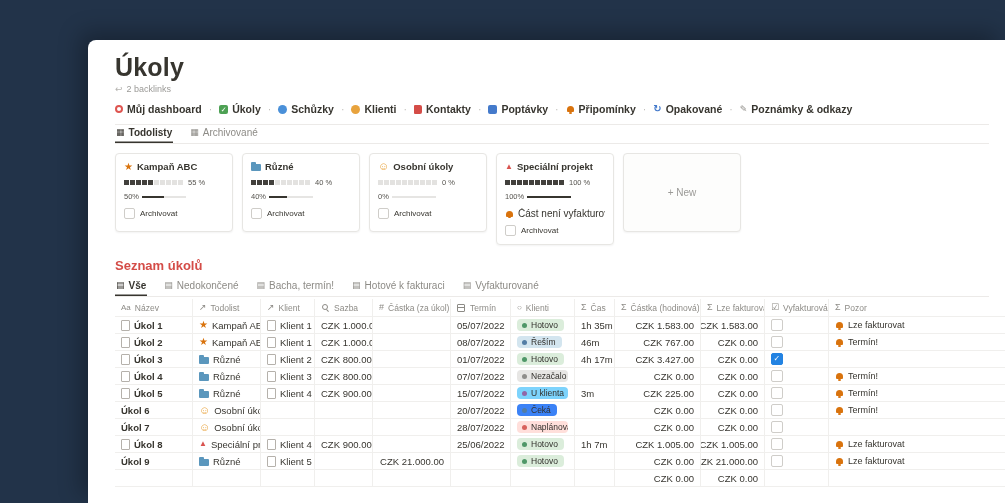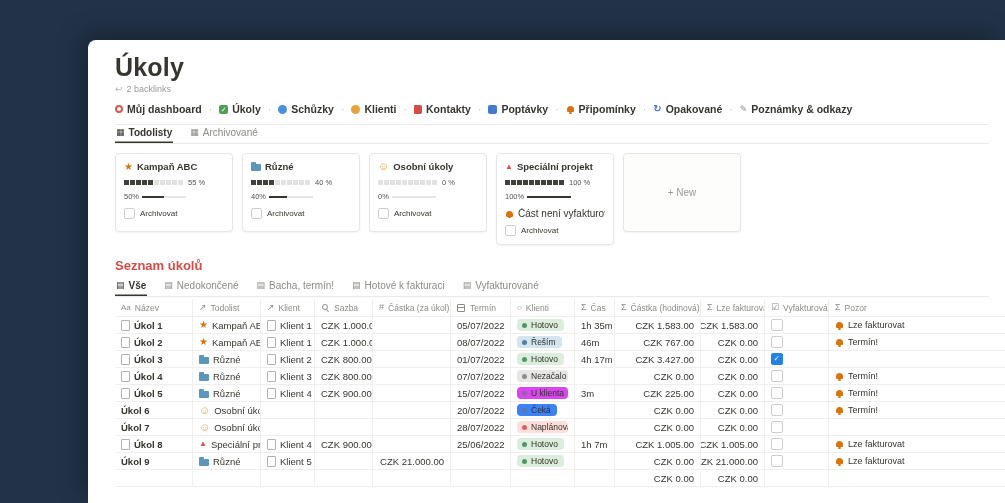"U klienta" span.pill { background: #d946ef -> #7dd3fc }
